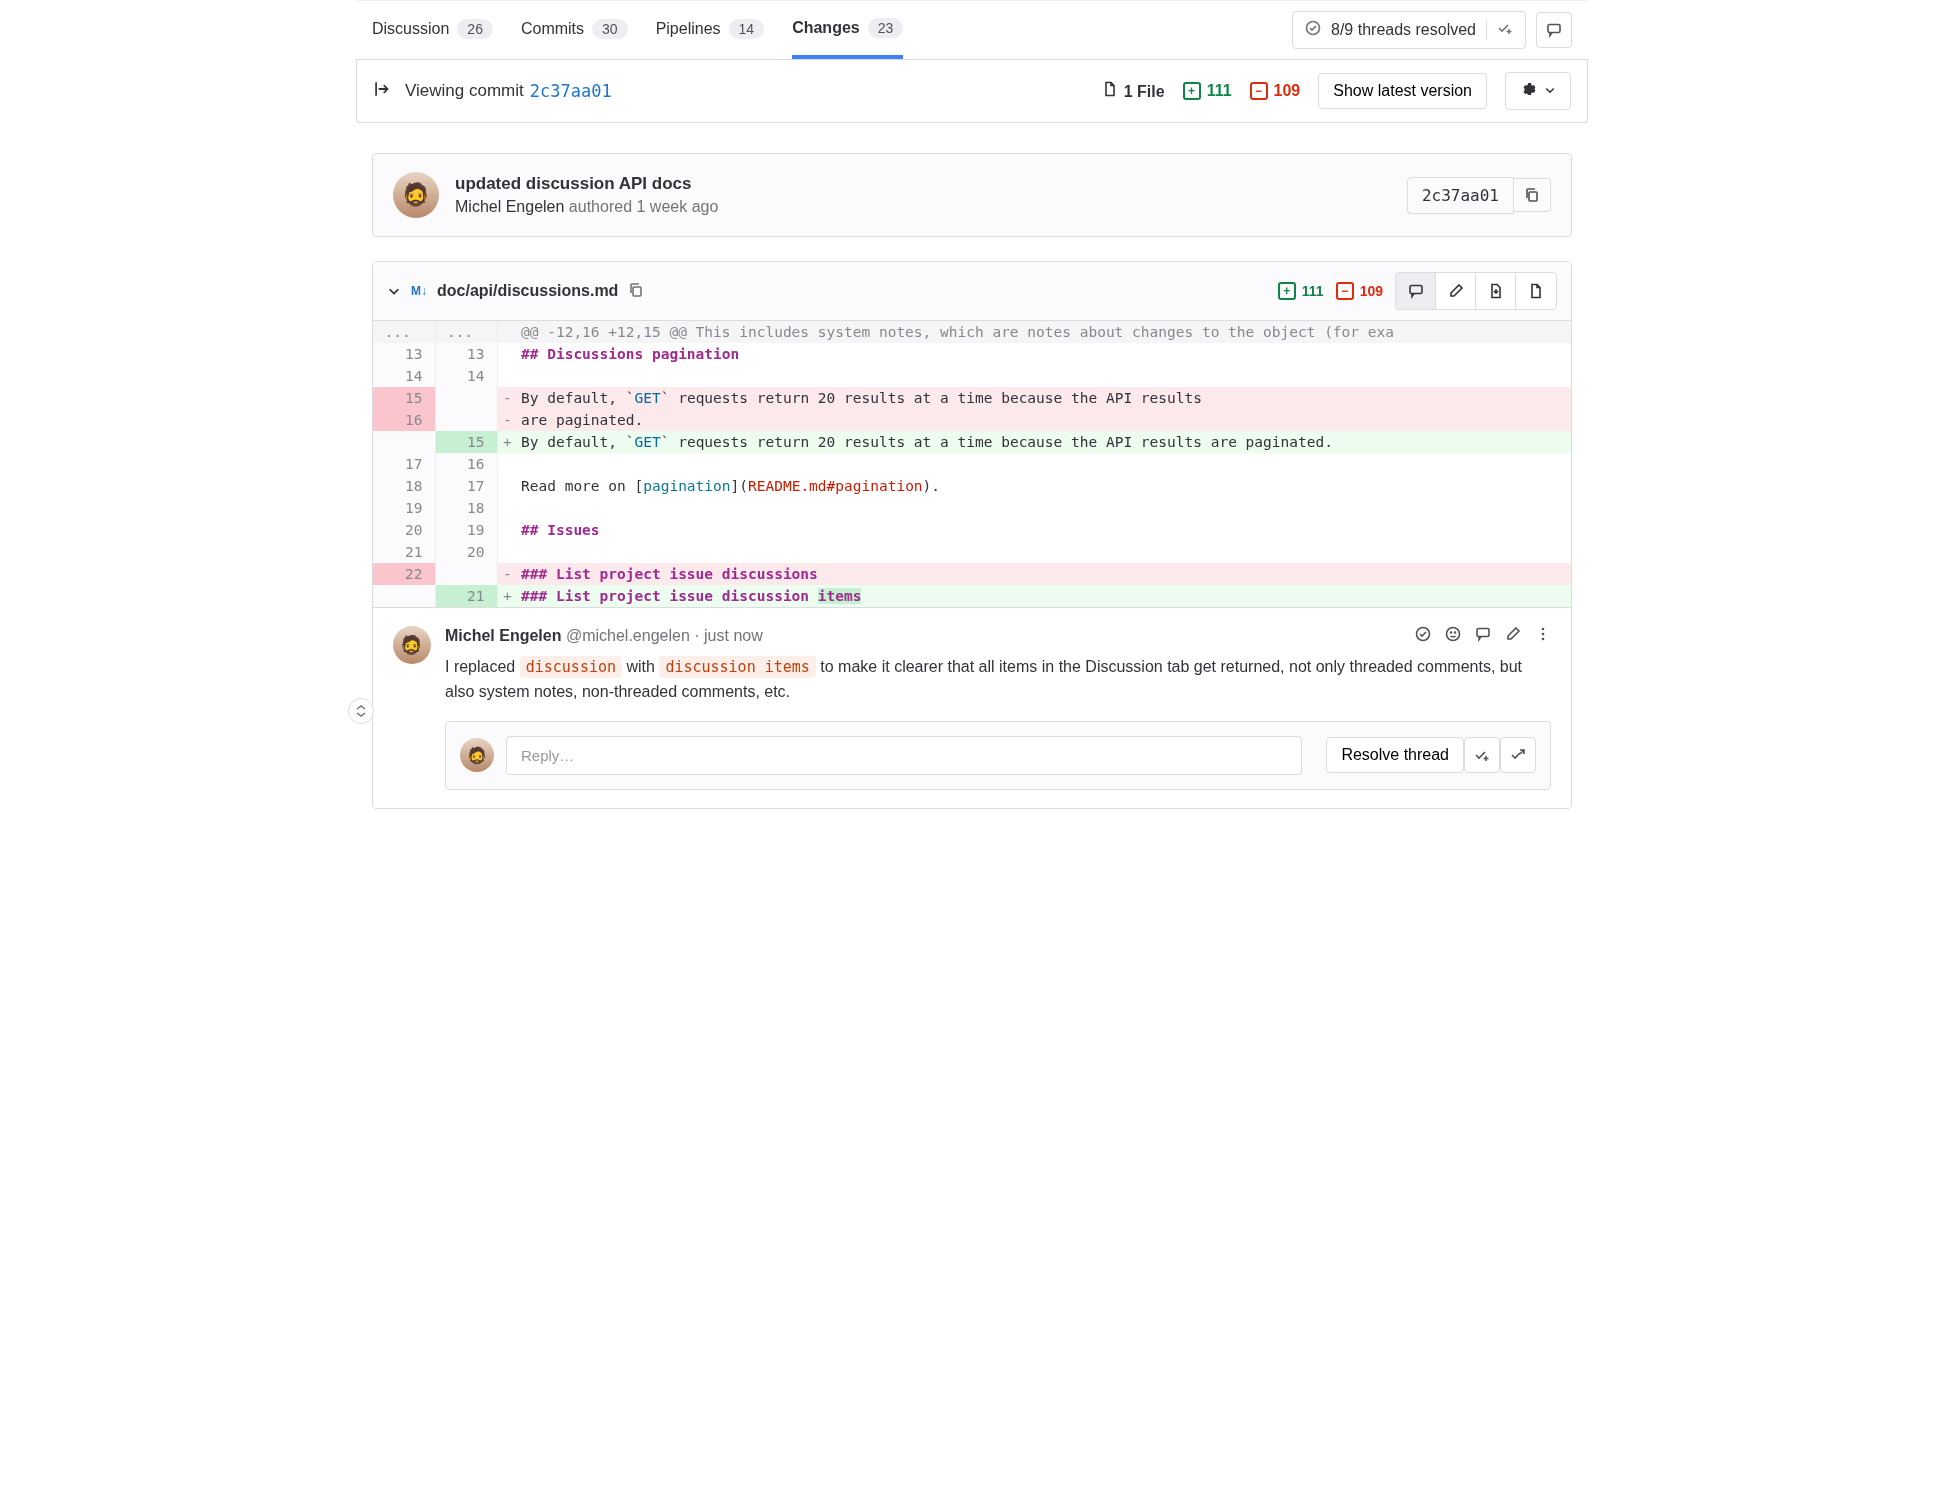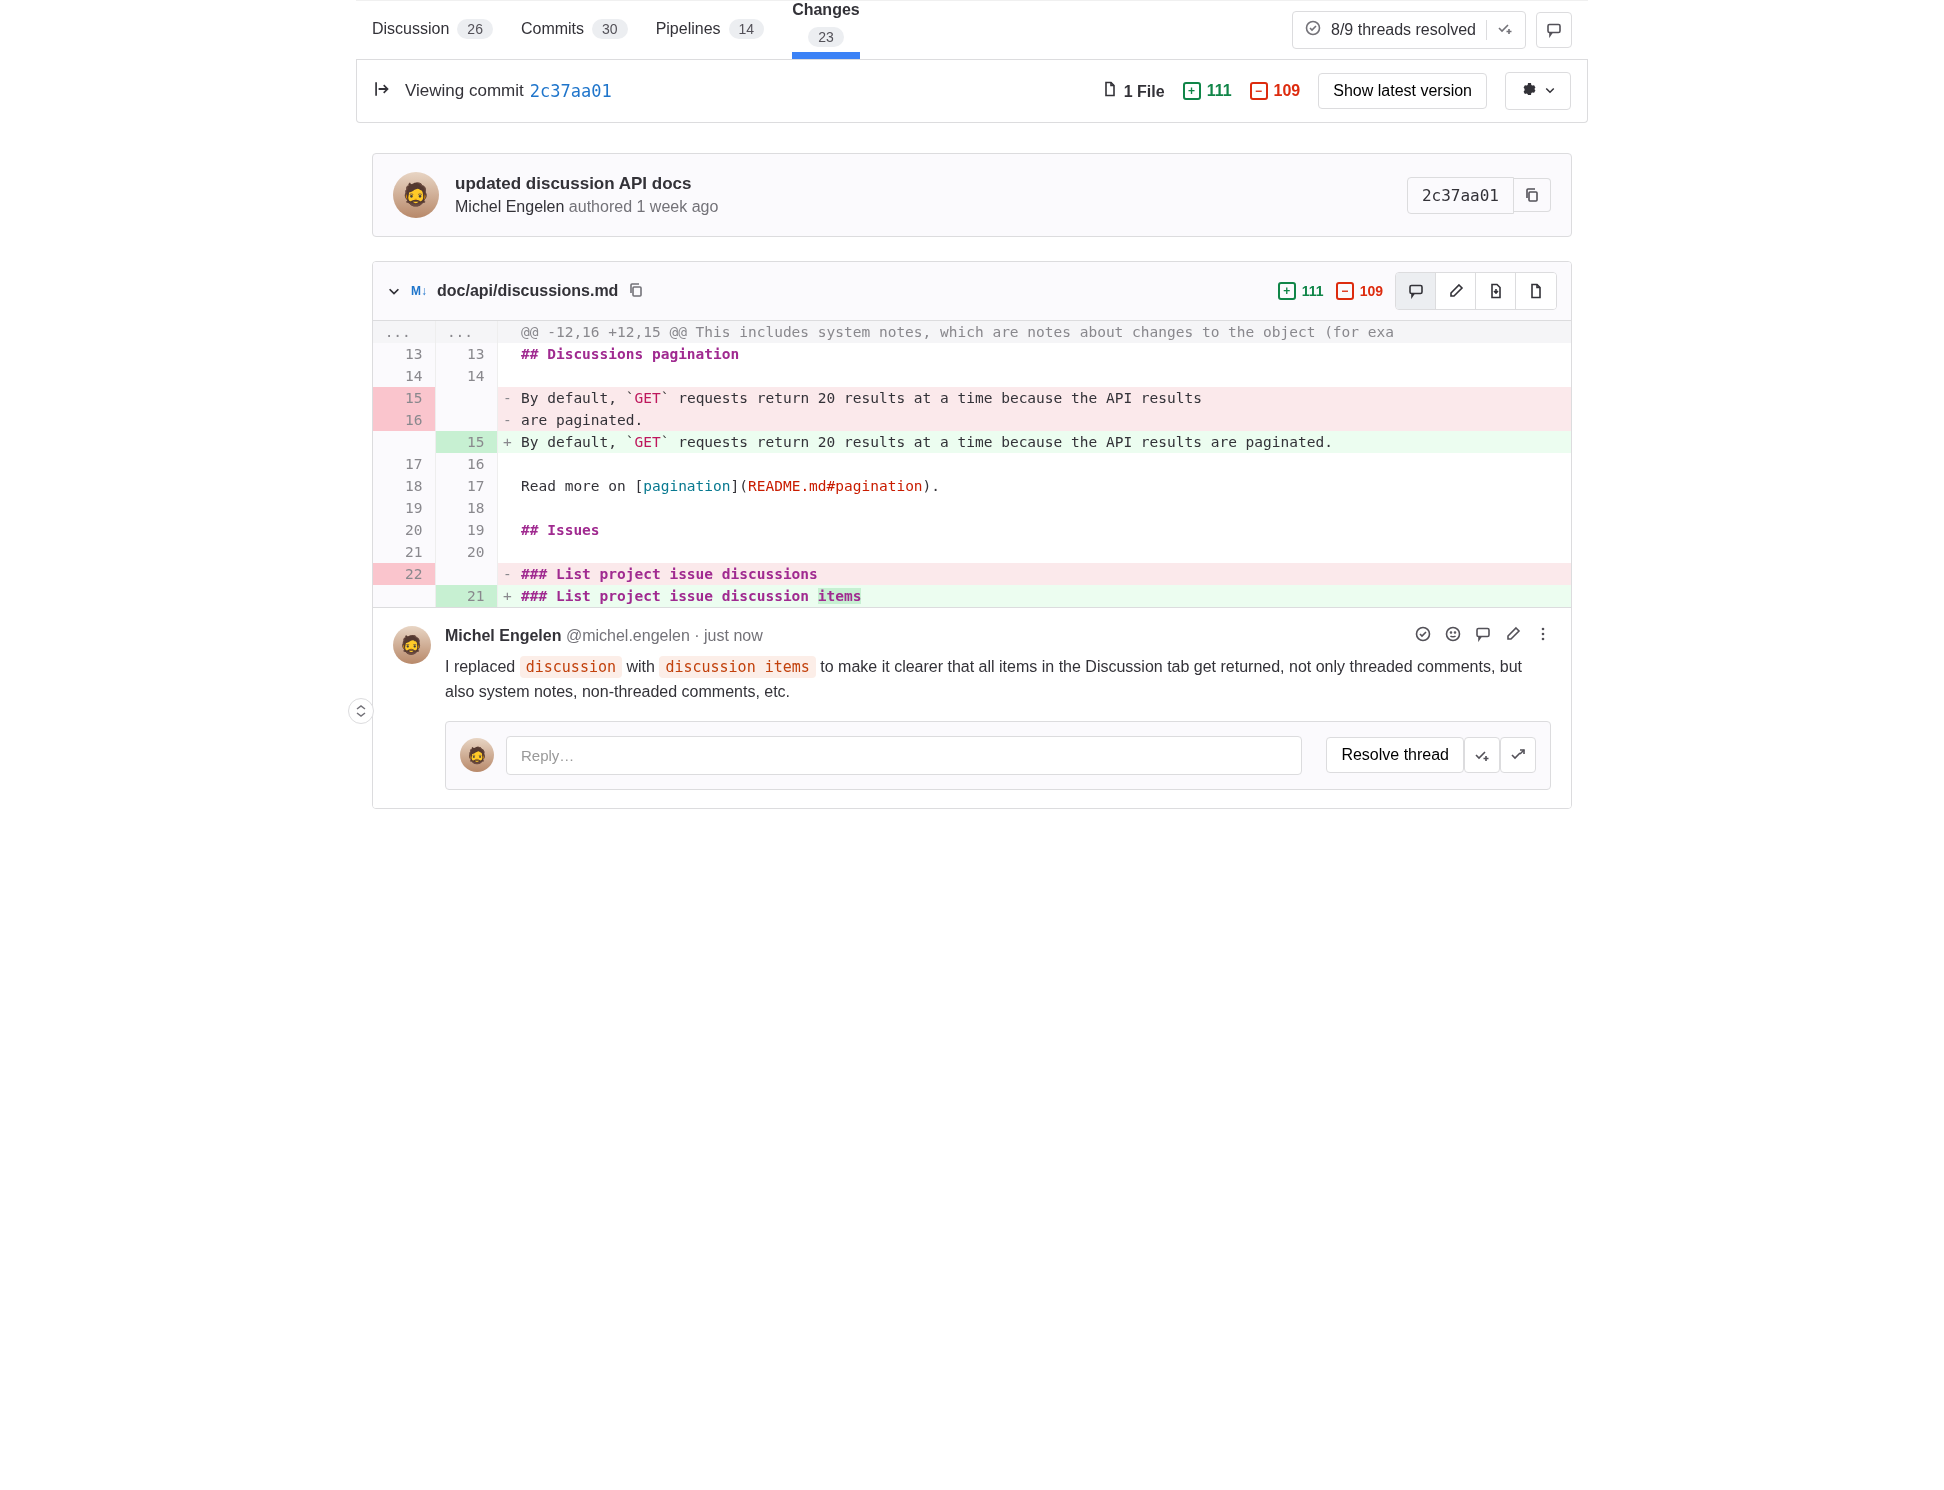"Changes" .tab.active { border-bottom: 7px solid #3b82f6 -> 4px solid #3b82f6; flex-direction: column -> none }
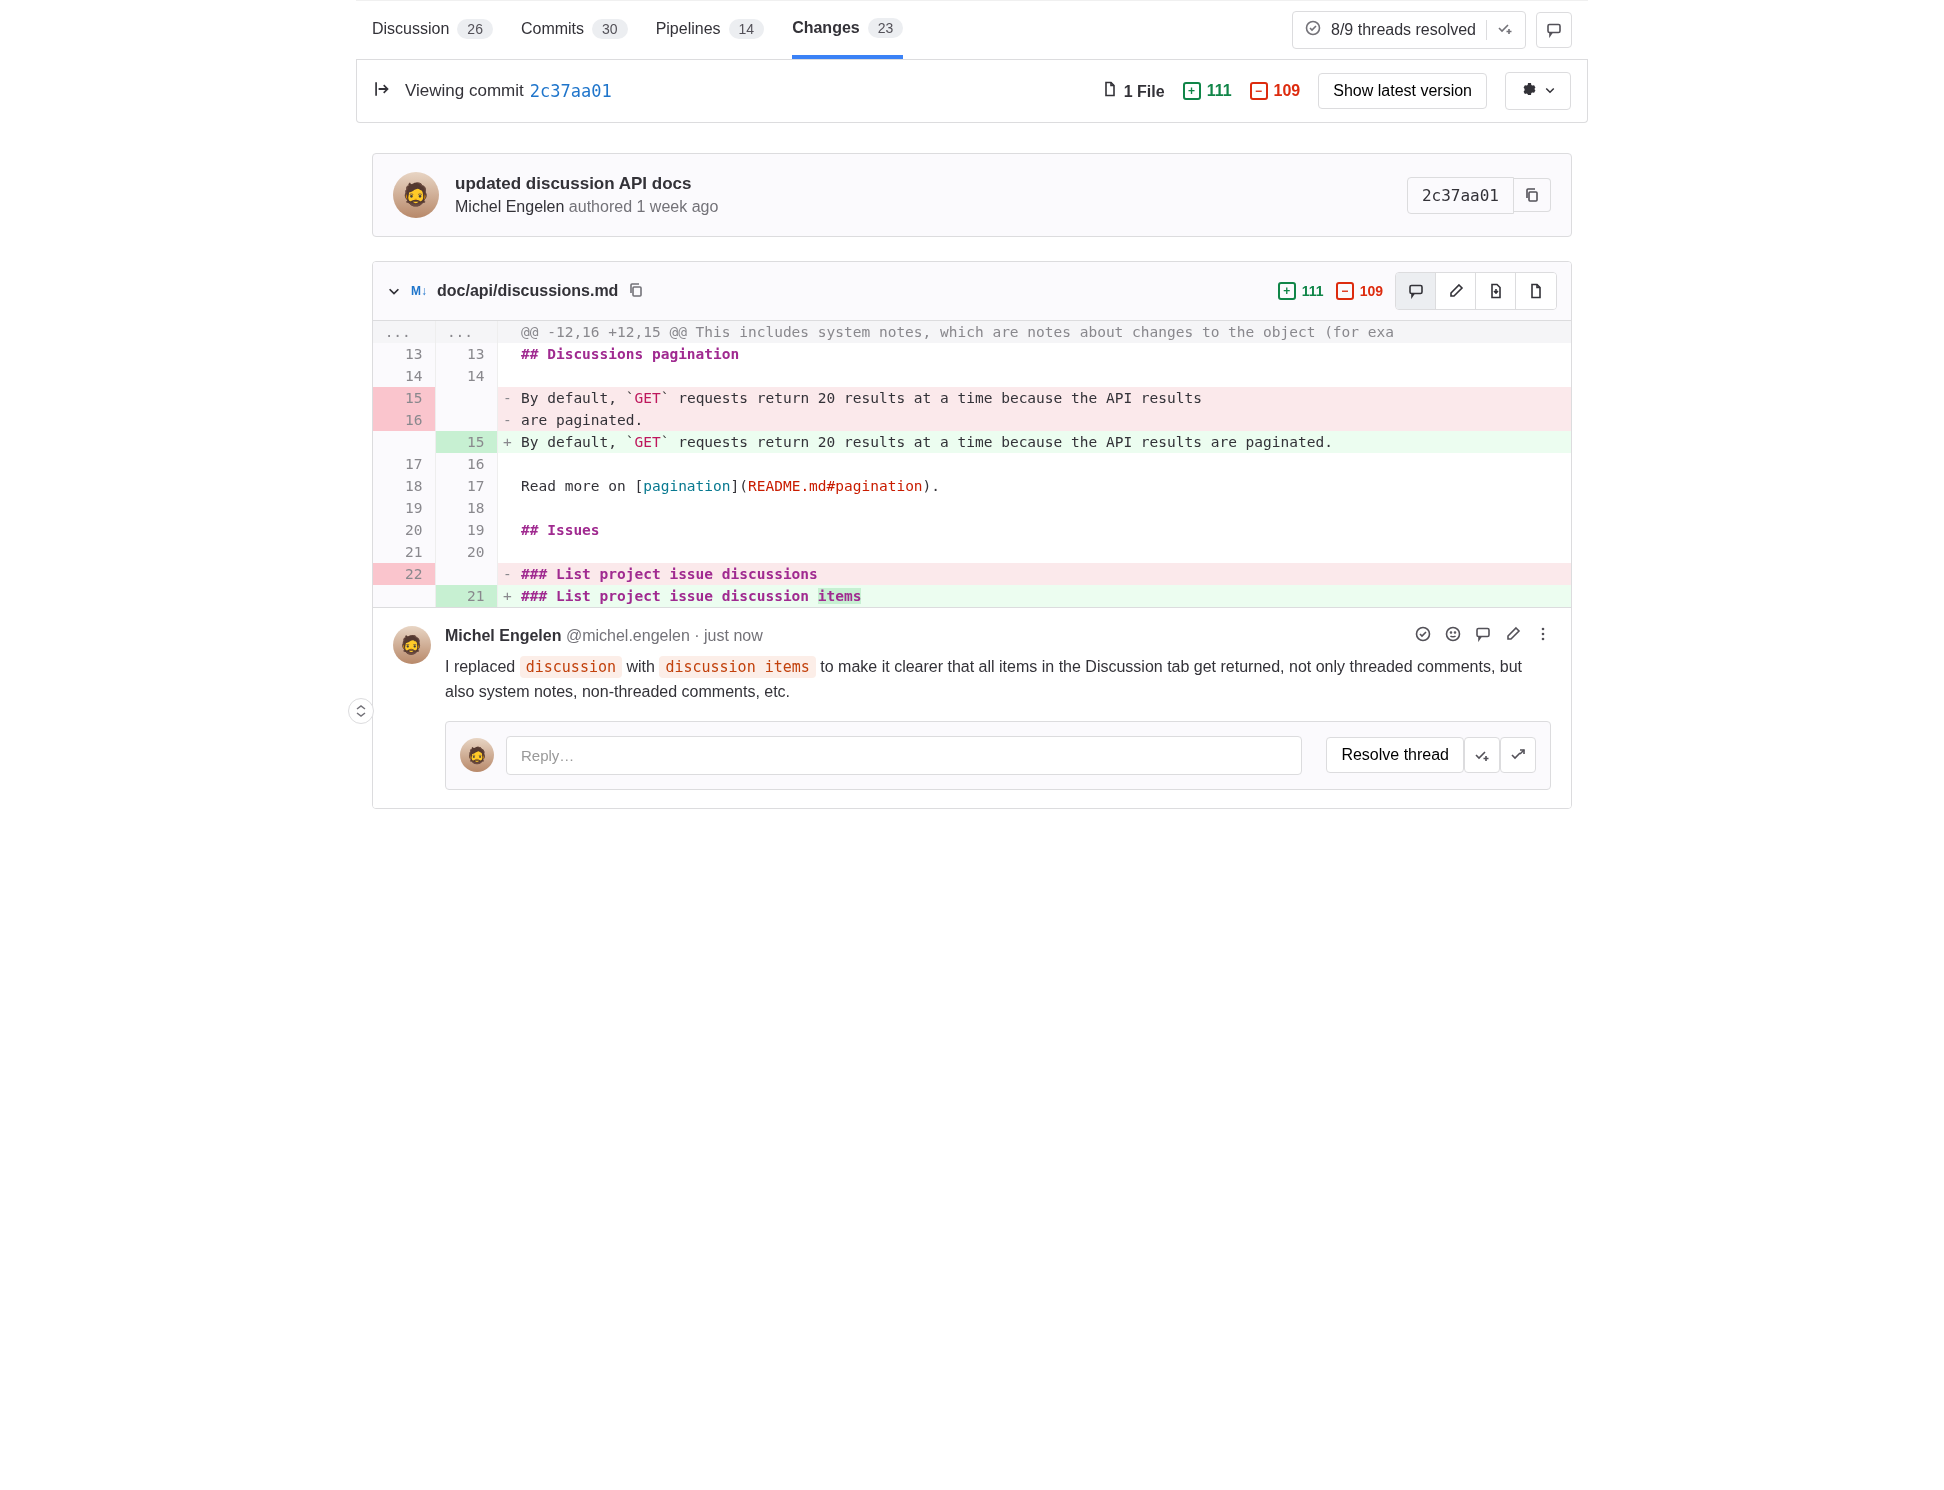"GET" .md-code { color: #be185d -> #0369a1 }
